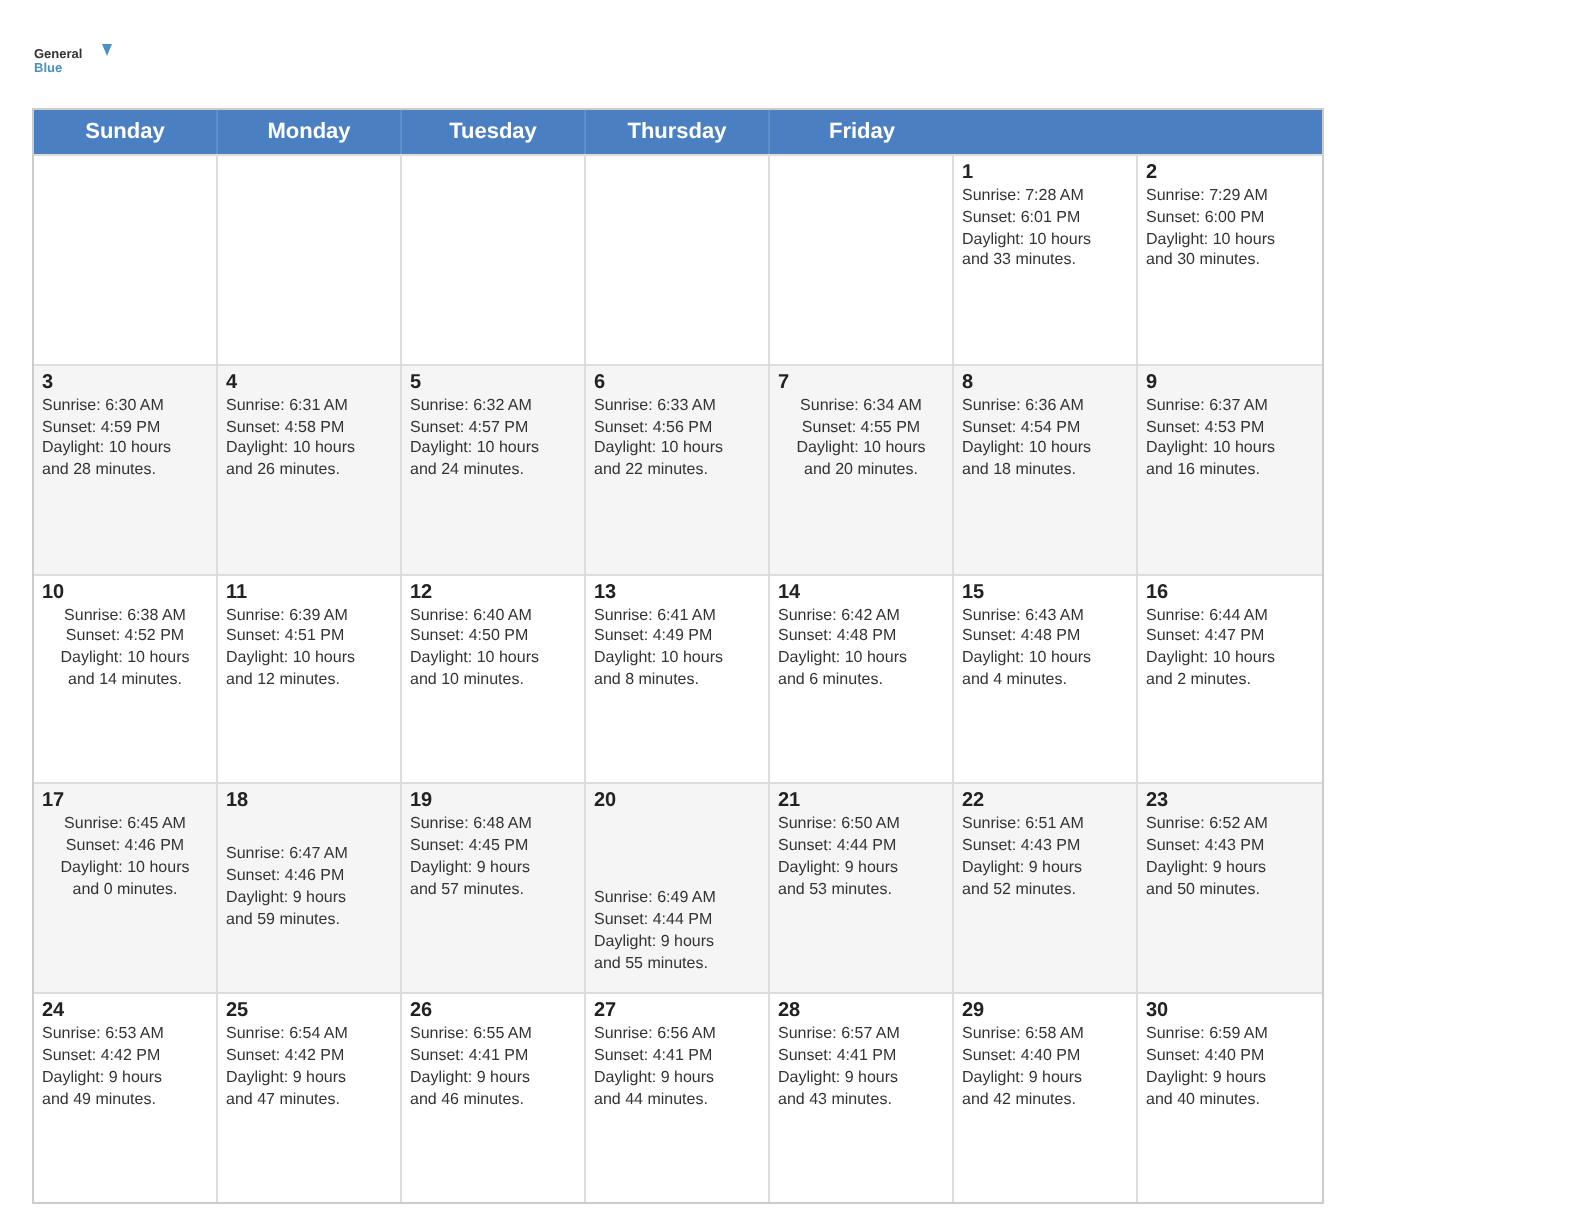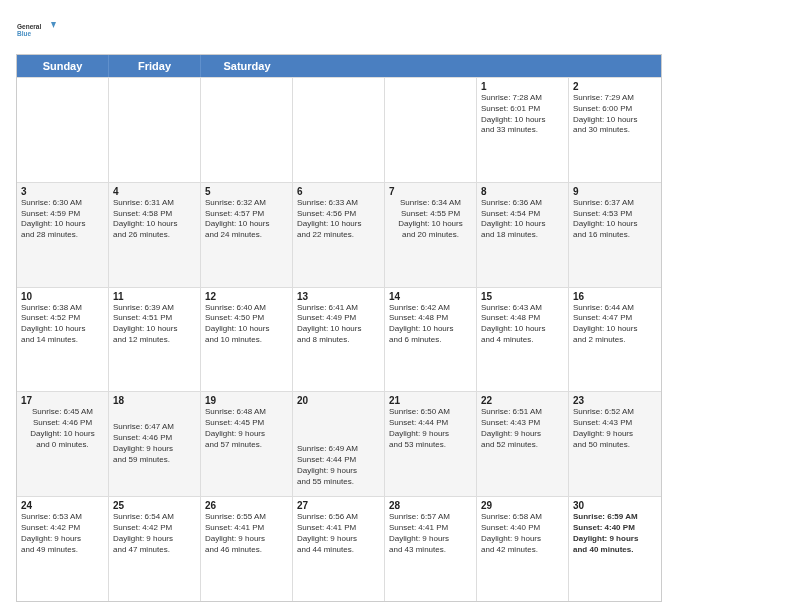"Monday" div.cal-header-cell { html: none -> <div>Monday</div> }
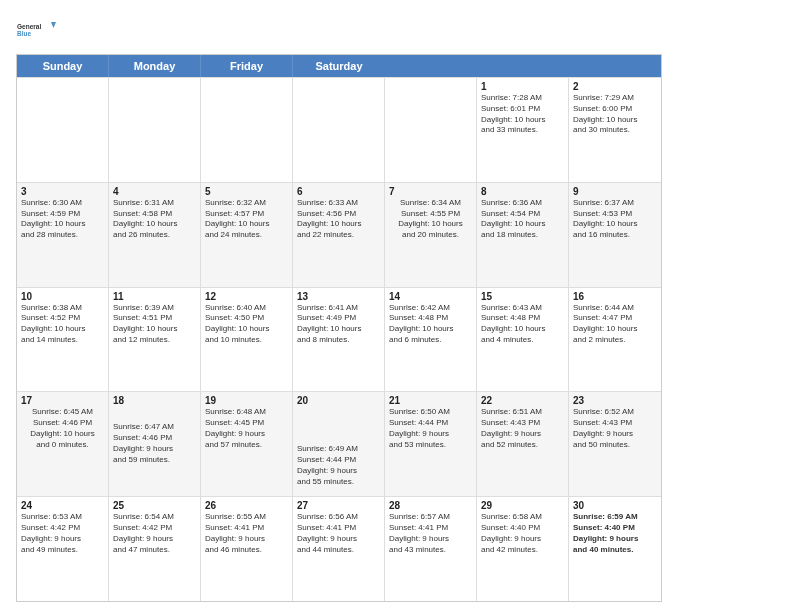"Tuesday" div.cal-header-cell { html: none -> <div>Tuesday</div> }
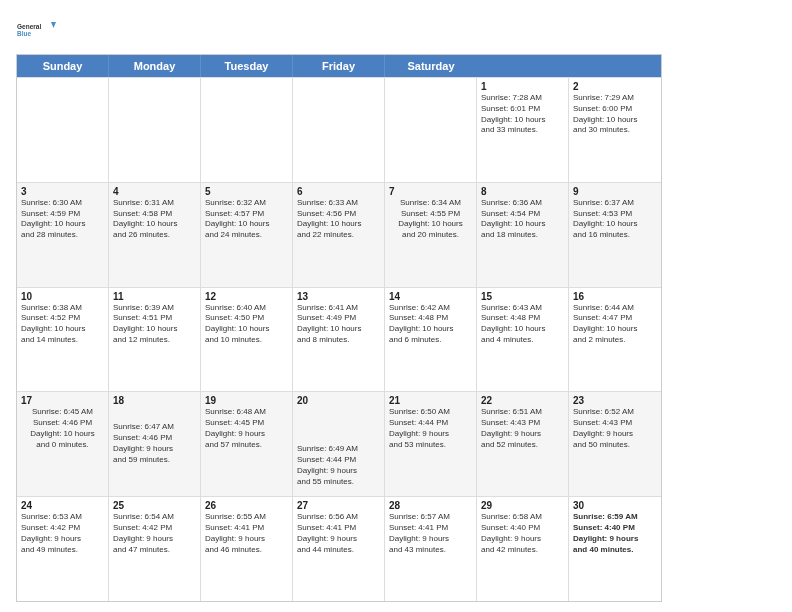"Thursday" div.cal-header-cell { html: none -> <div>Thursday</div> }
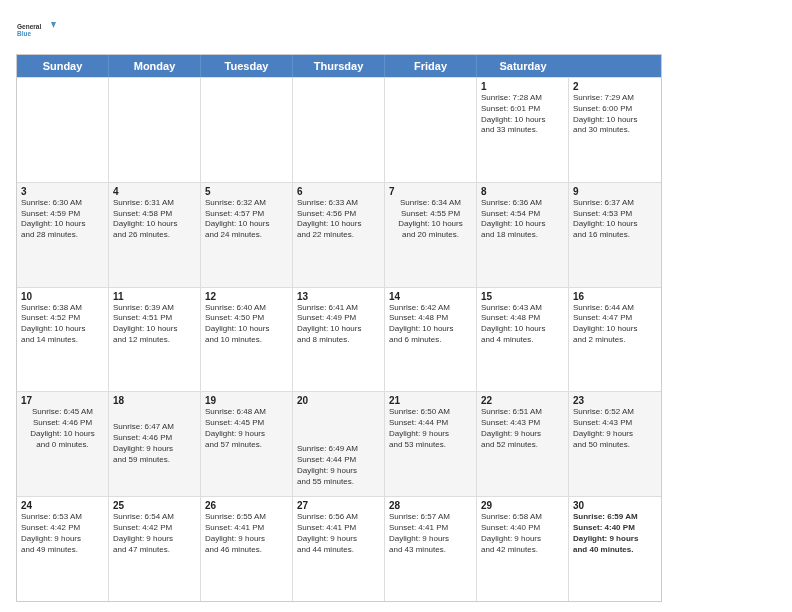"Saturday" div.cal-header-cell { html: <div>Saturday</div> -> none }
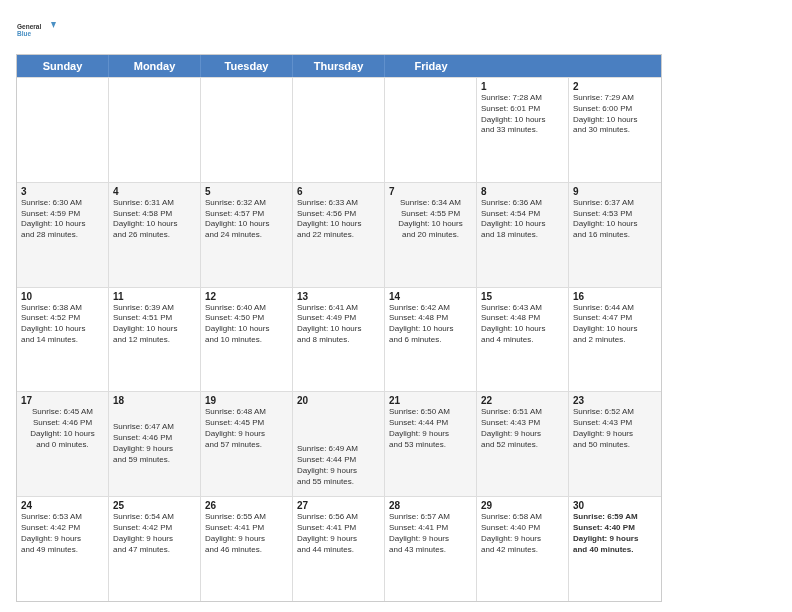"Sunrise: 6:38 AM" div.cell-info { text-align: none -> center }
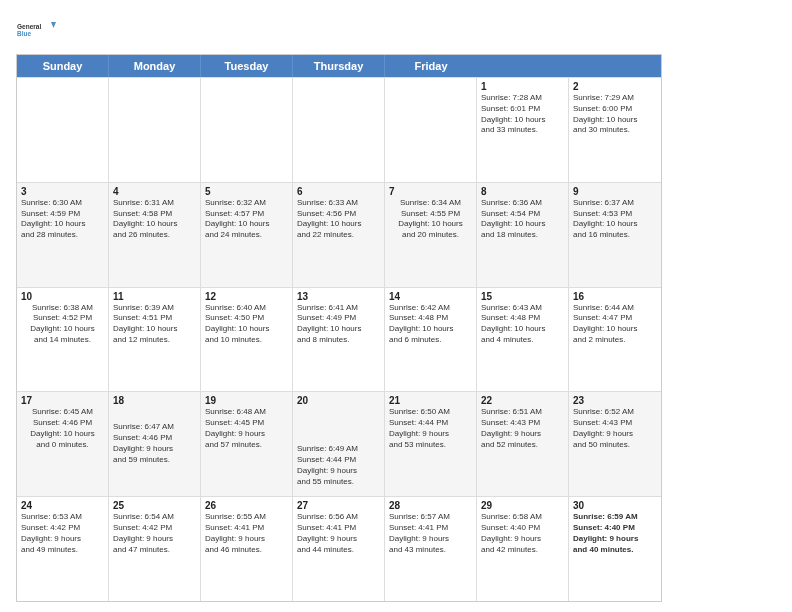"Sunrise: 6:59 AM" div.cell-info { font-weight: bold -> none }
